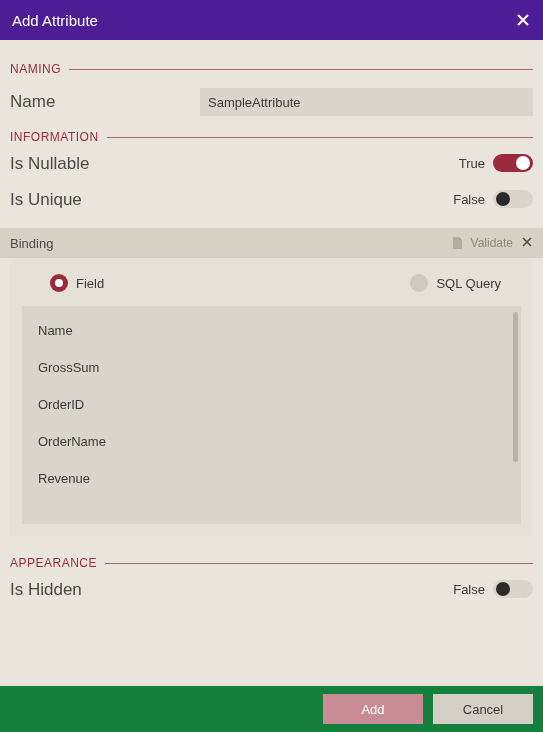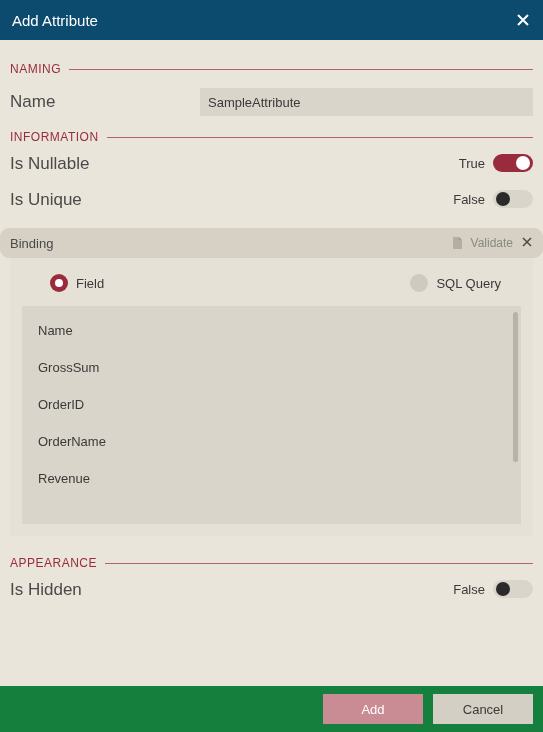"Add Attribute" .header { background: #0c4a6e -> #4c1d95 }
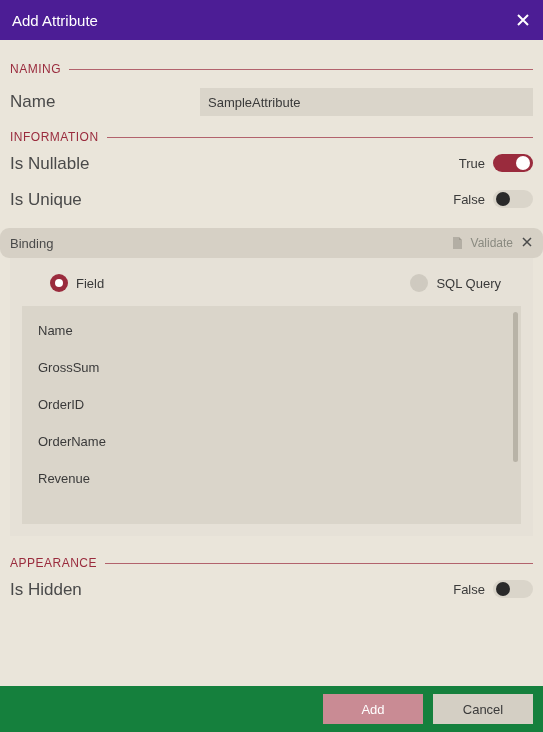"Binding" .binding-bar { border-radius: 9px -> none }
